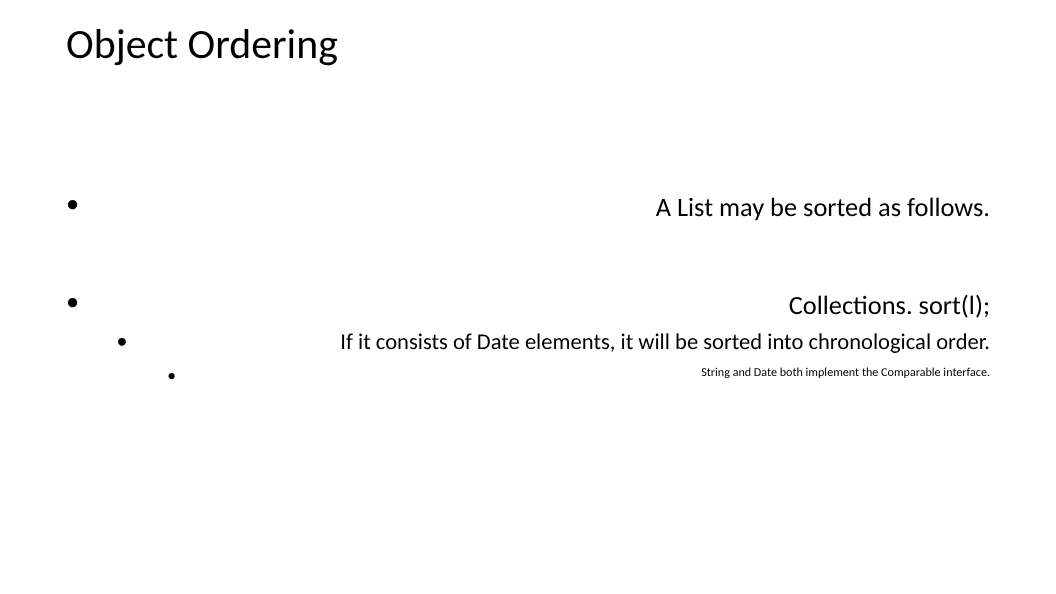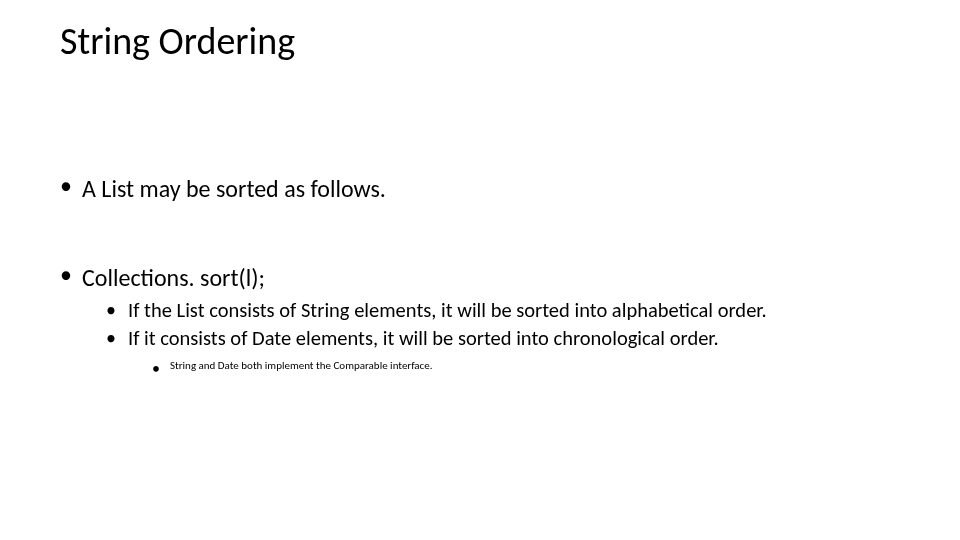"String Ordering" div.title { text: String -> Object }
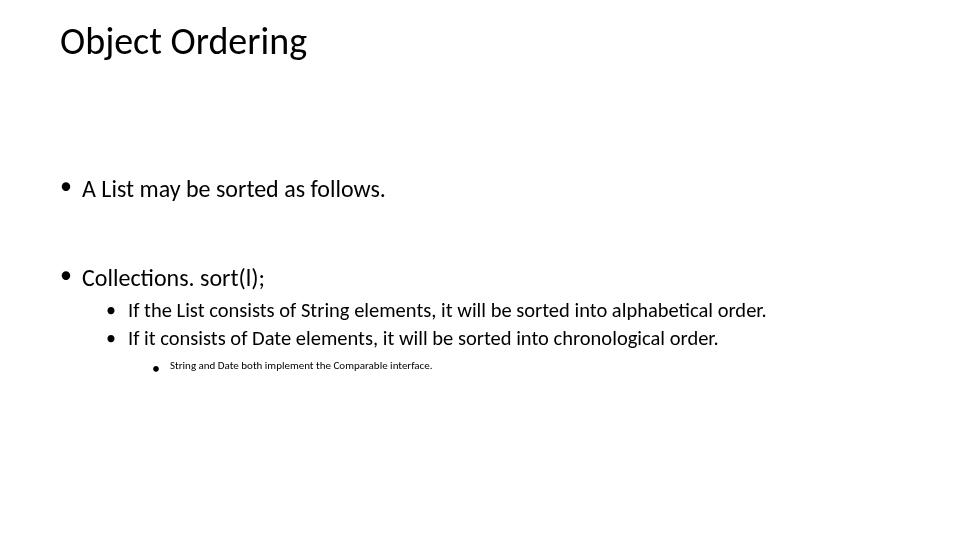"A List may be sorted" .lvl1 > li { text-align: none -> right }
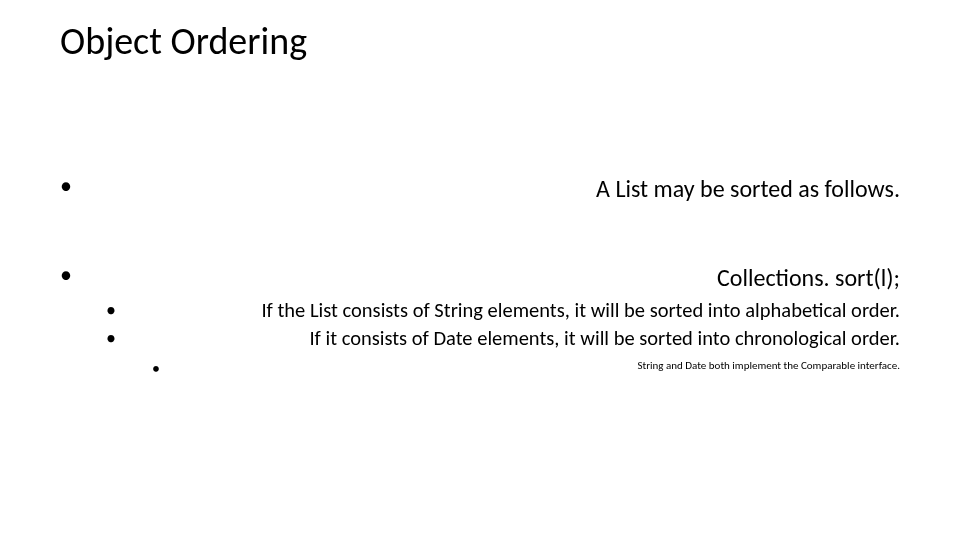"If the List consists of" li { html: <li> <span>If the List consists of String elements, it will be sorted into alphabetical order.</span> </li> -> none }
